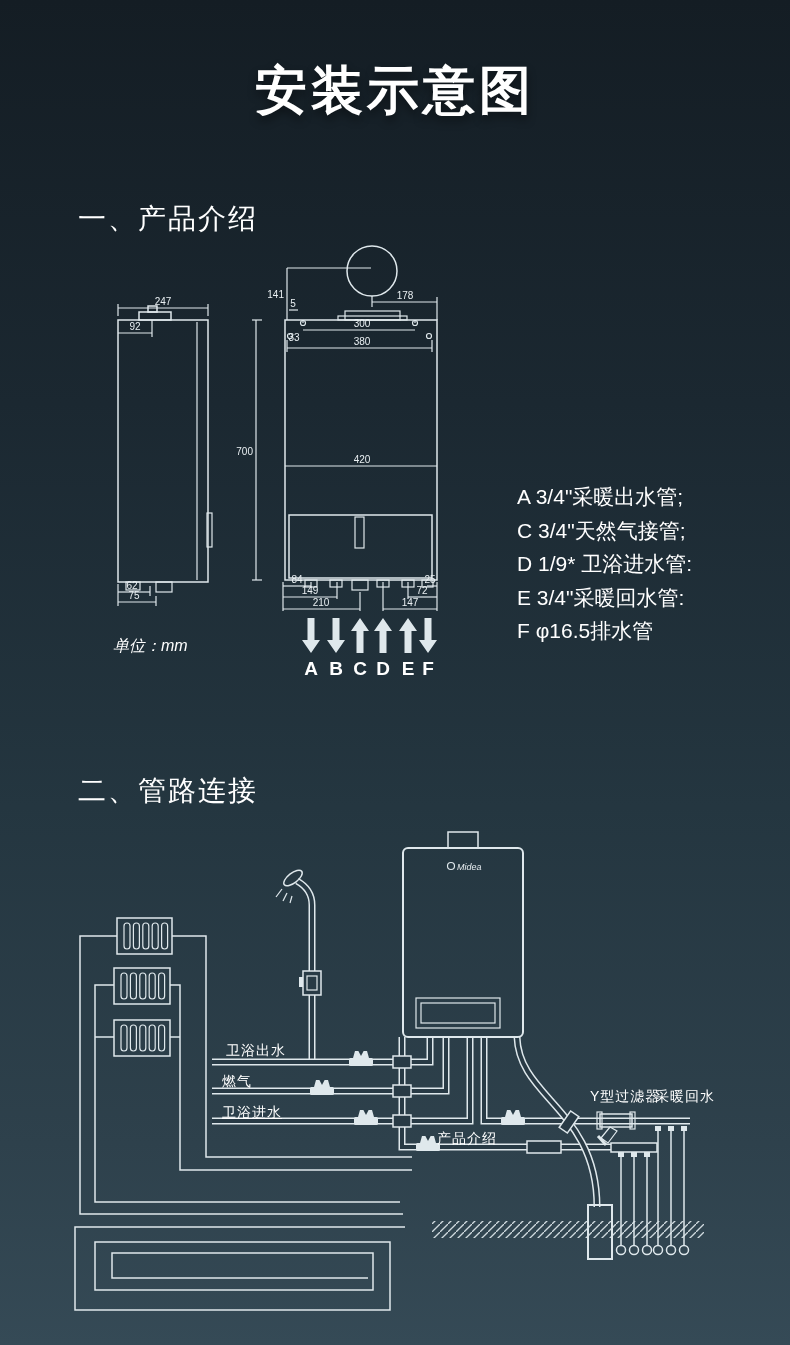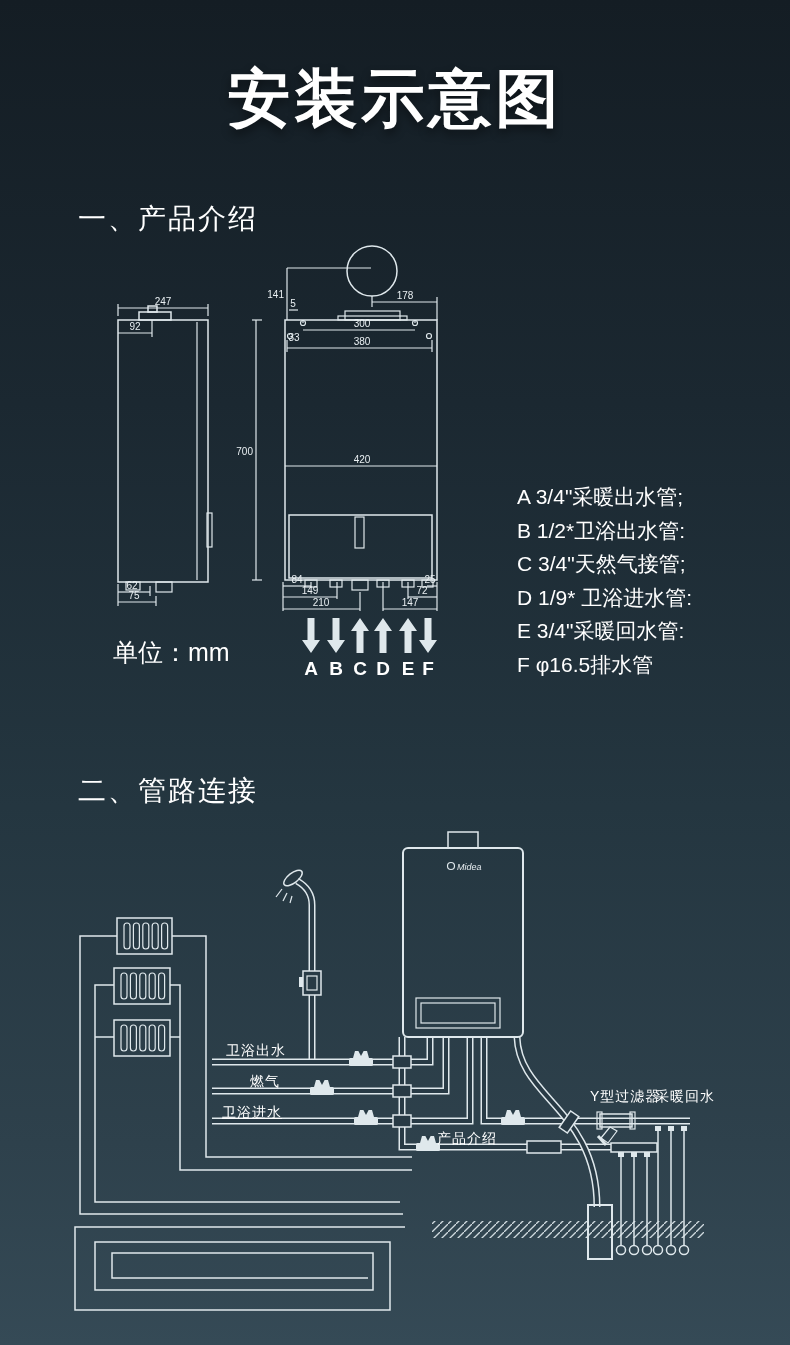"安装示意图" .page-title { font-size: 63px -> 52px }
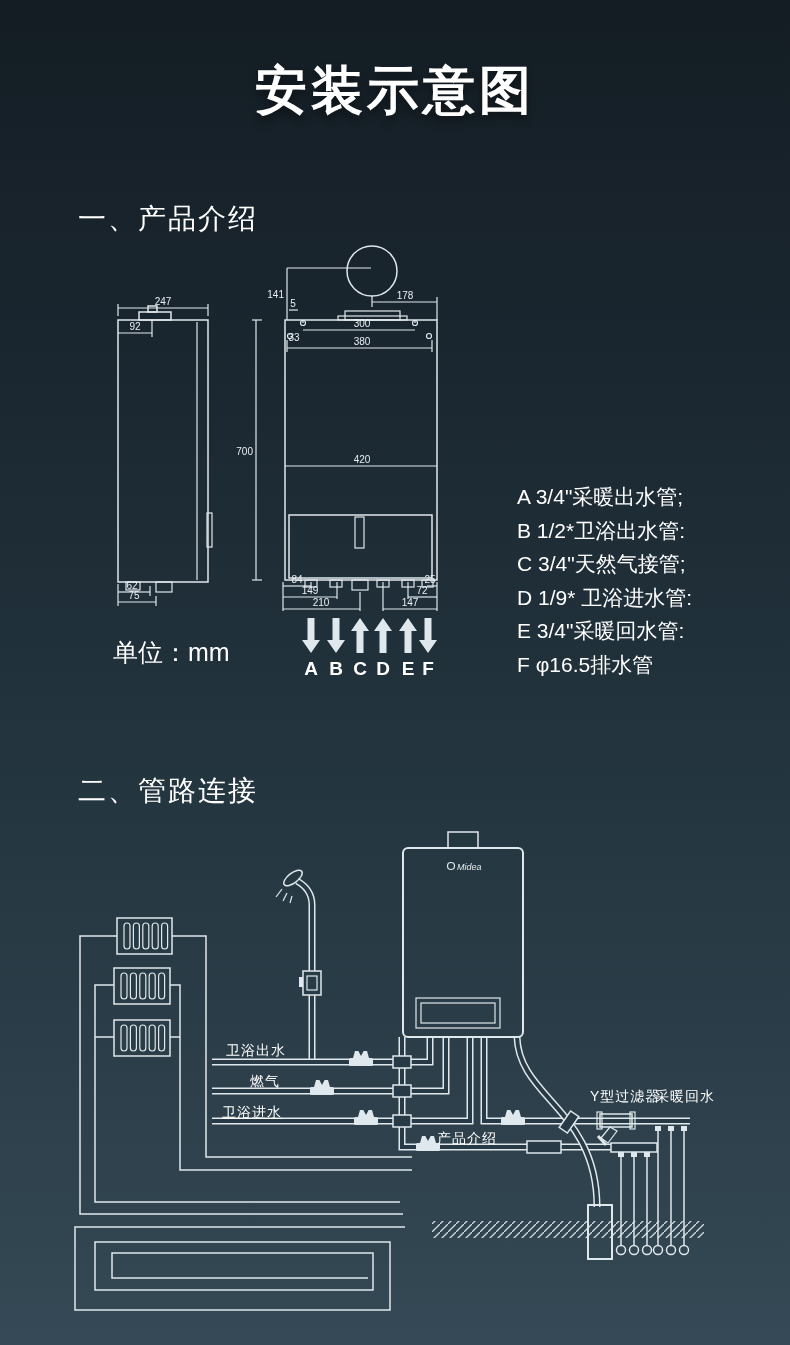"B 1/2*卫浴出水管:" div { html: <div>B 1/2*卫浴出水管:</div> -> none }
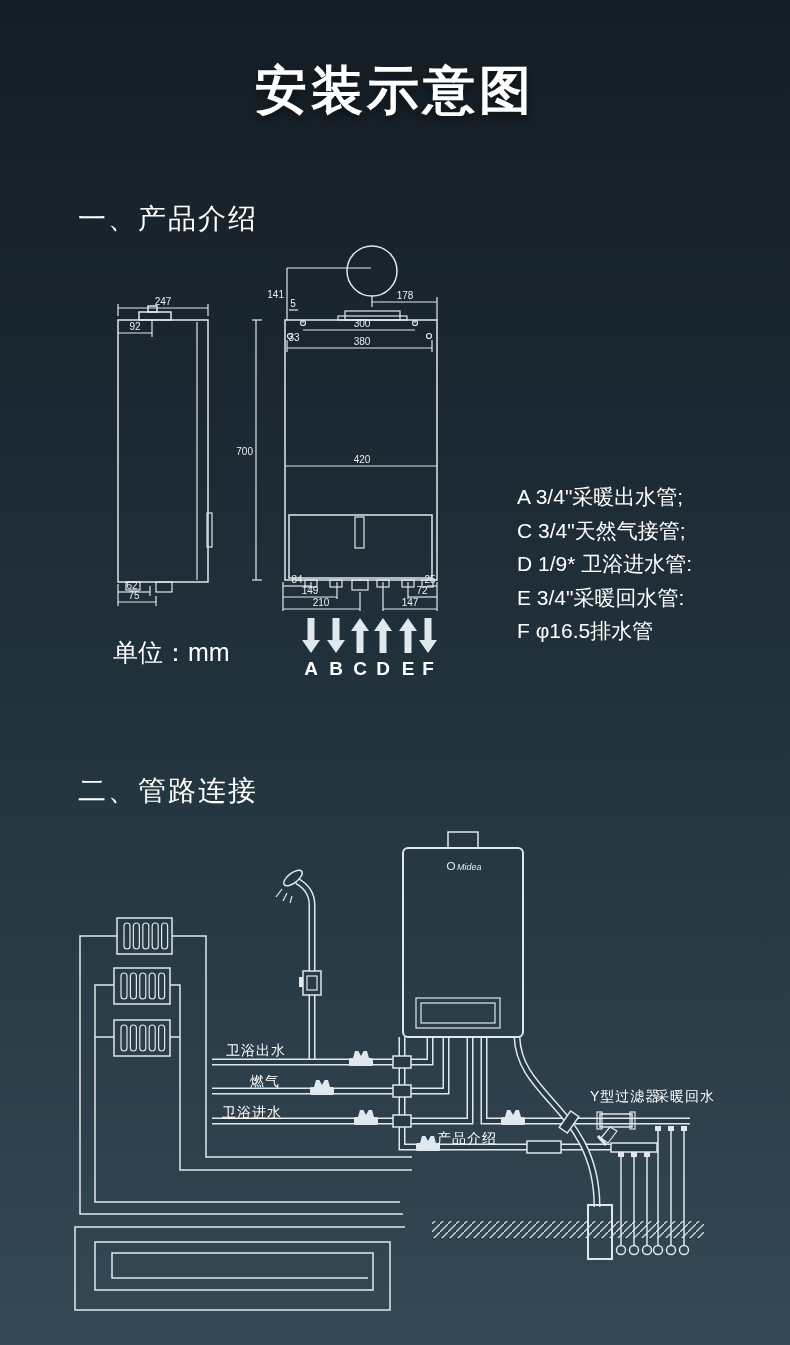"单位：mm" .unit { font-size: 25px -> 16px; font-style: none -> italic }
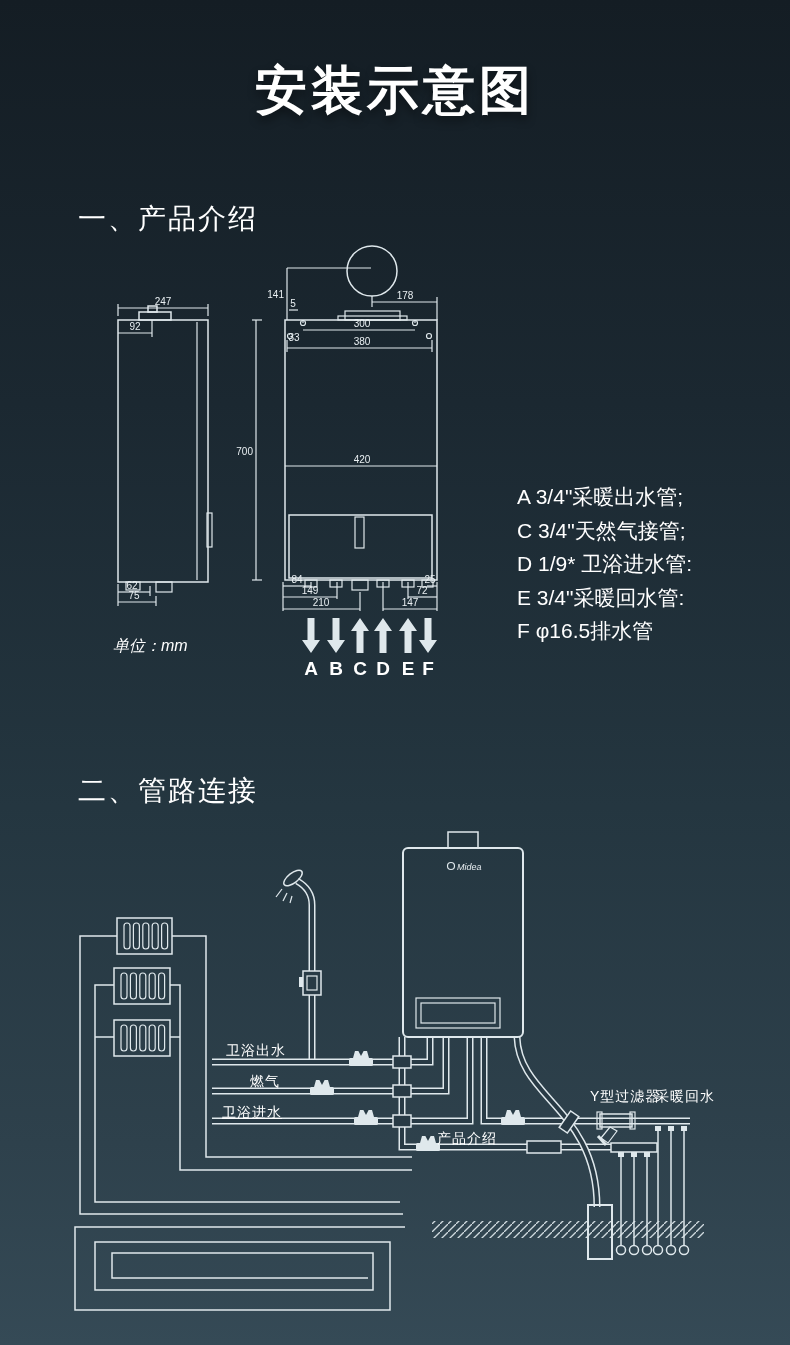"燃气" div.t { margin-left: 28px -> none }
